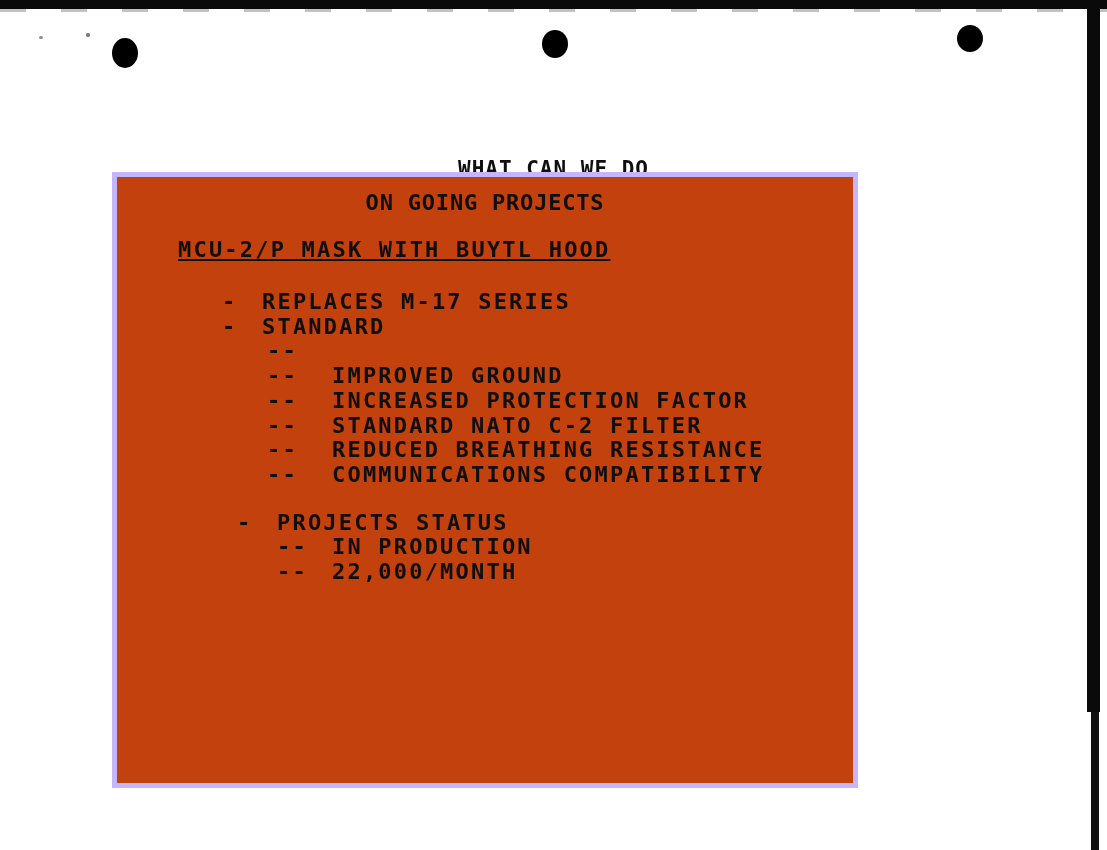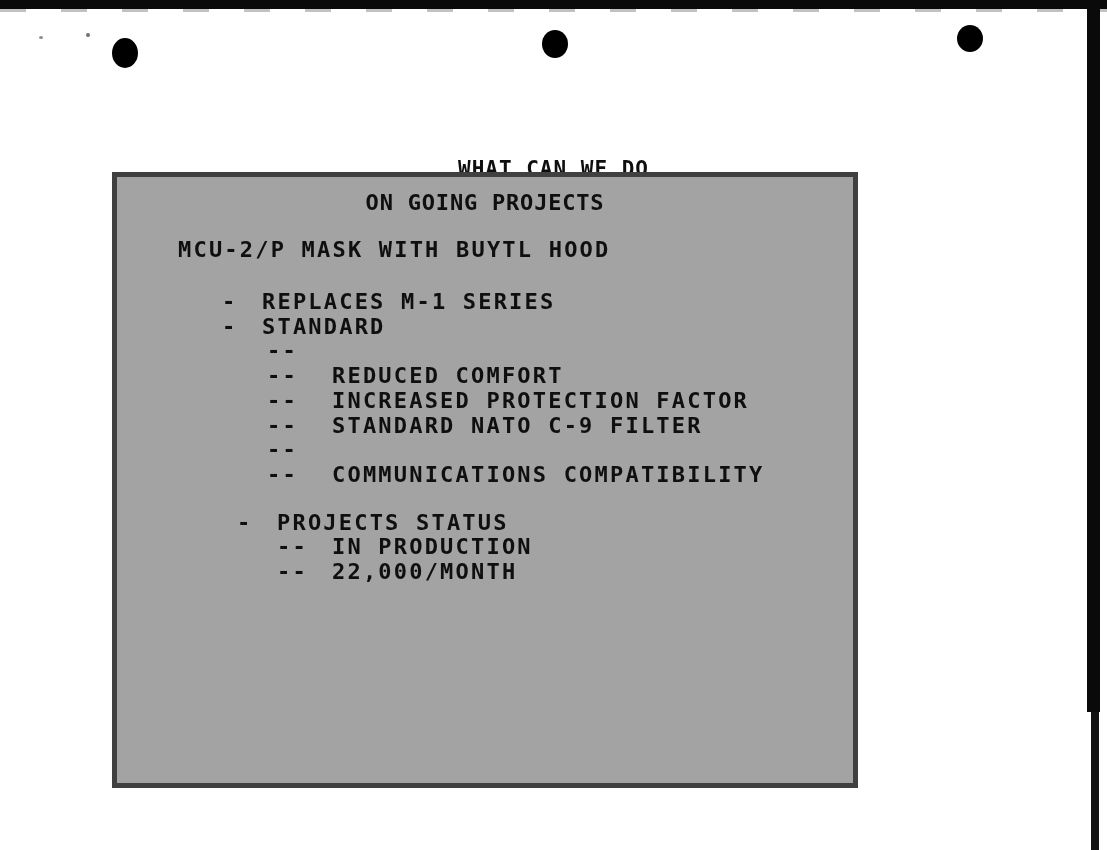"ON GOING PROJECTS" .slide-frame { background: #a3a3a3 -> #c2410c; border: 5px solid #404040 -> 5px solid #c4b5fd }
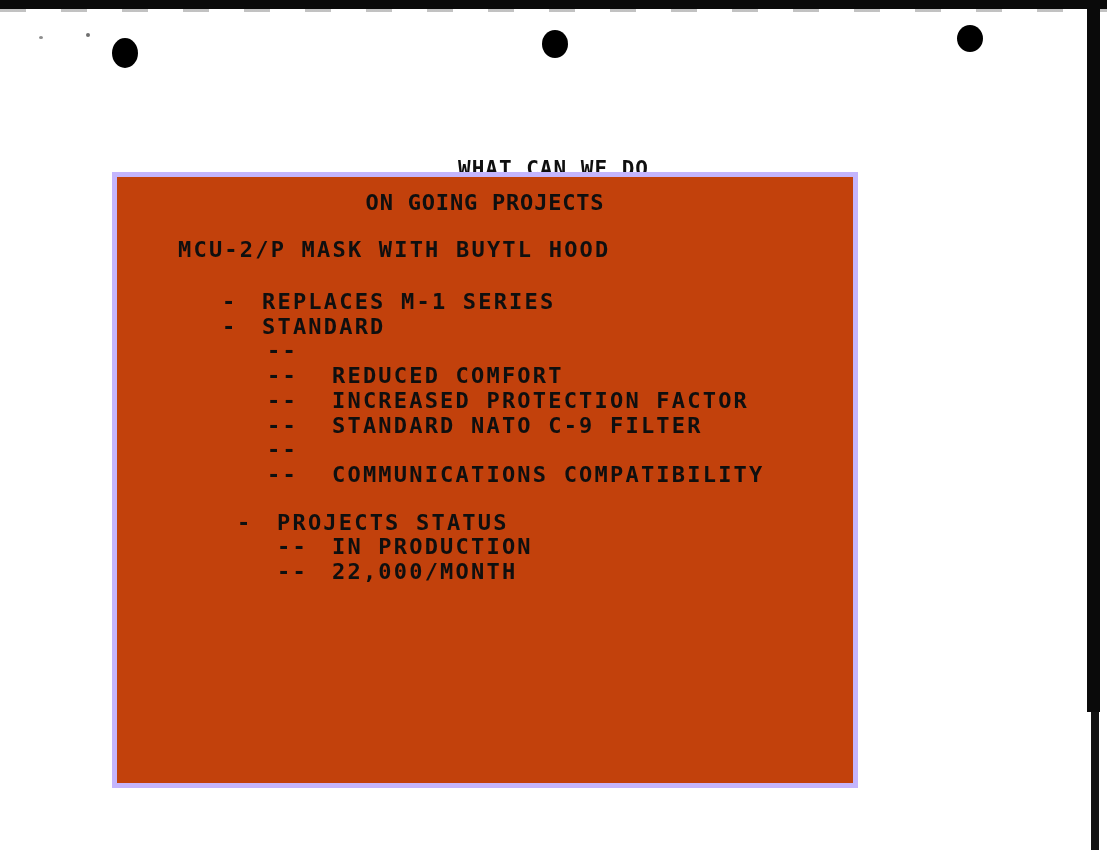"MCU-2/P MASK WITH BUYTL HOOD" .slide-subject { text-decoration: none -> underline }
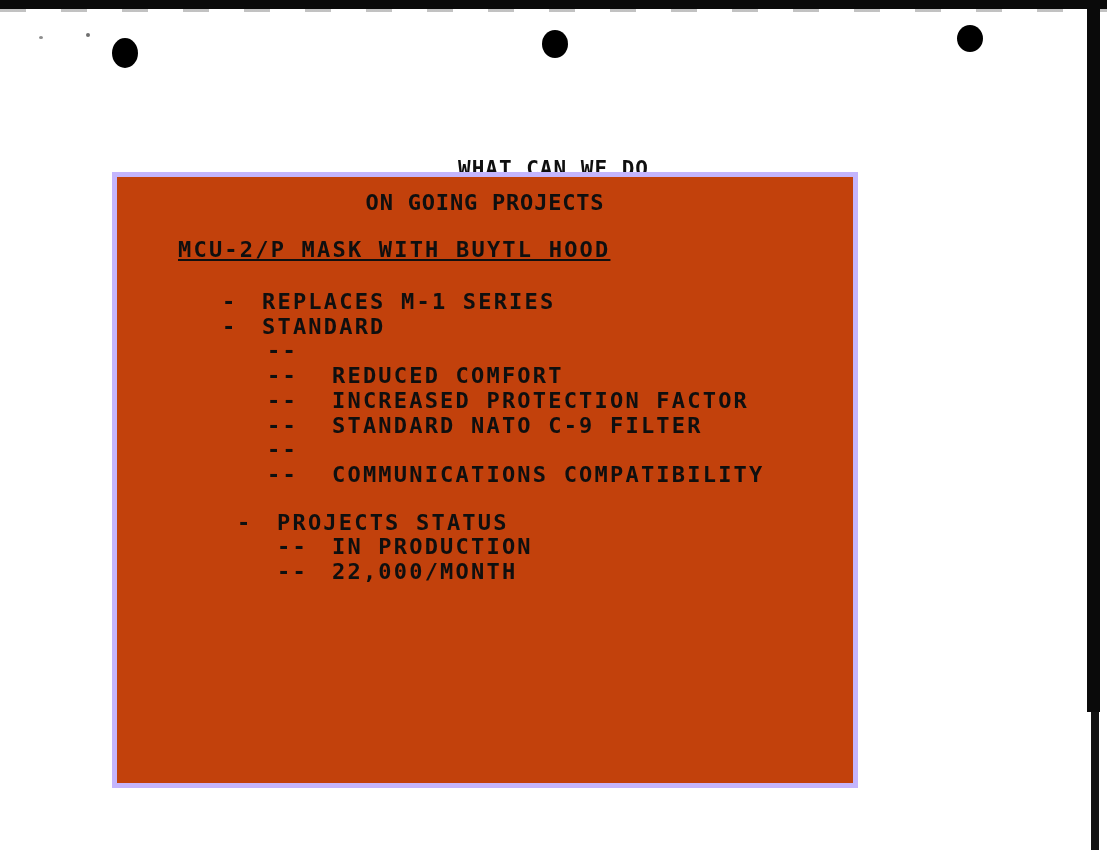"REPLACES M-1 SERIES" span.btxt { text: M-1 -> M-17 }
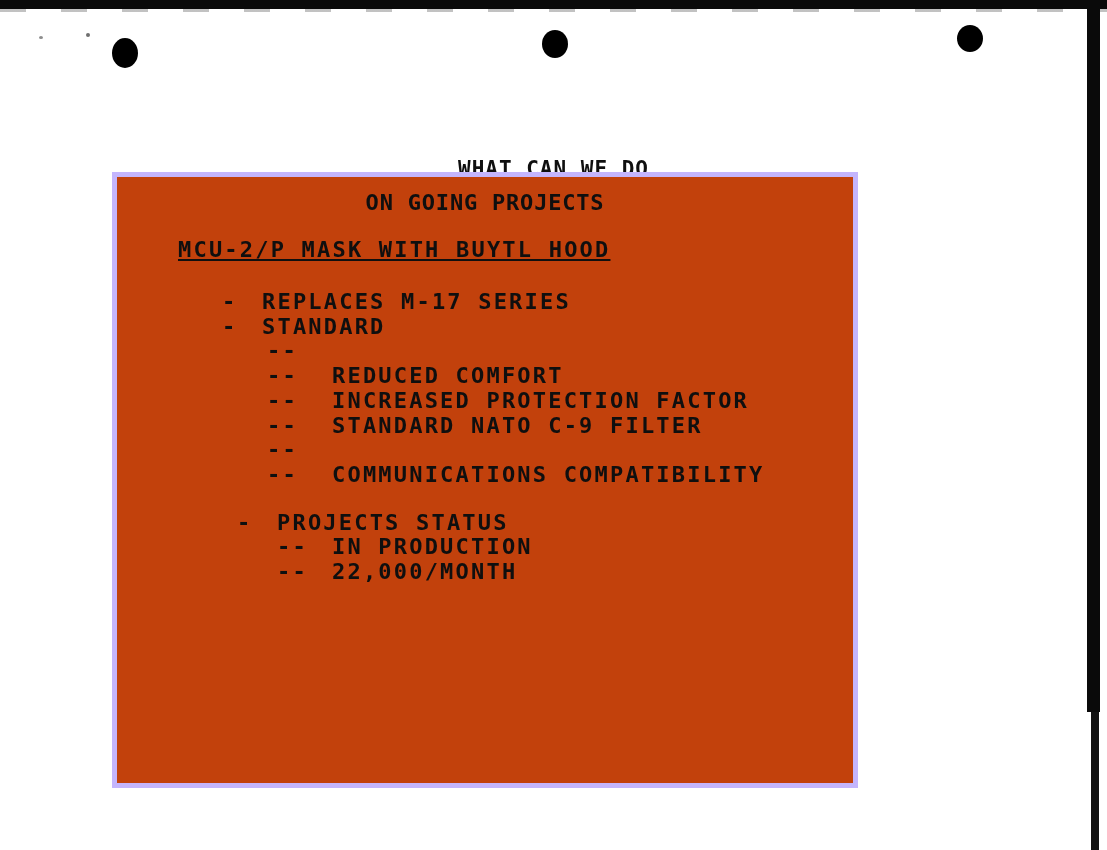"REDUCED COMFORT" span.btxt { text: REDUCED COMFORT -> IMPROVED GROUND }
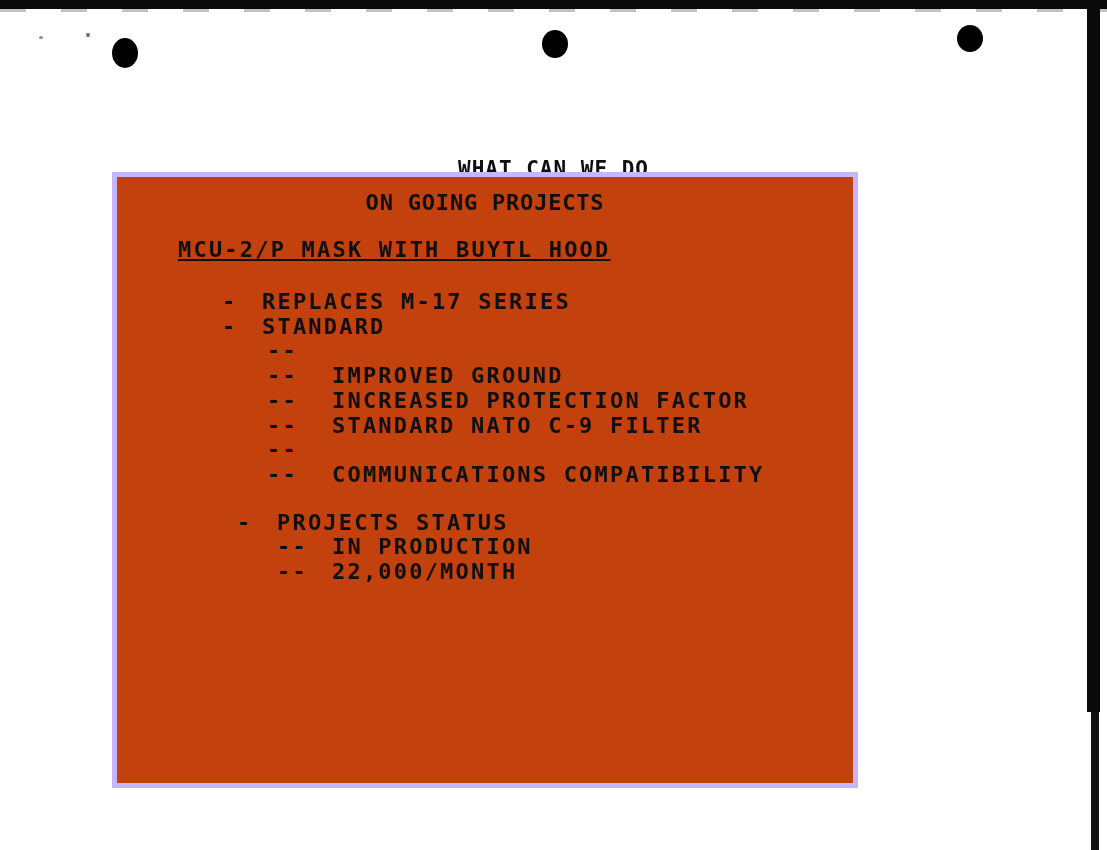"STANDARD NATO C-9 FILTER" span.btxt { text: C-9 -> C-2 }
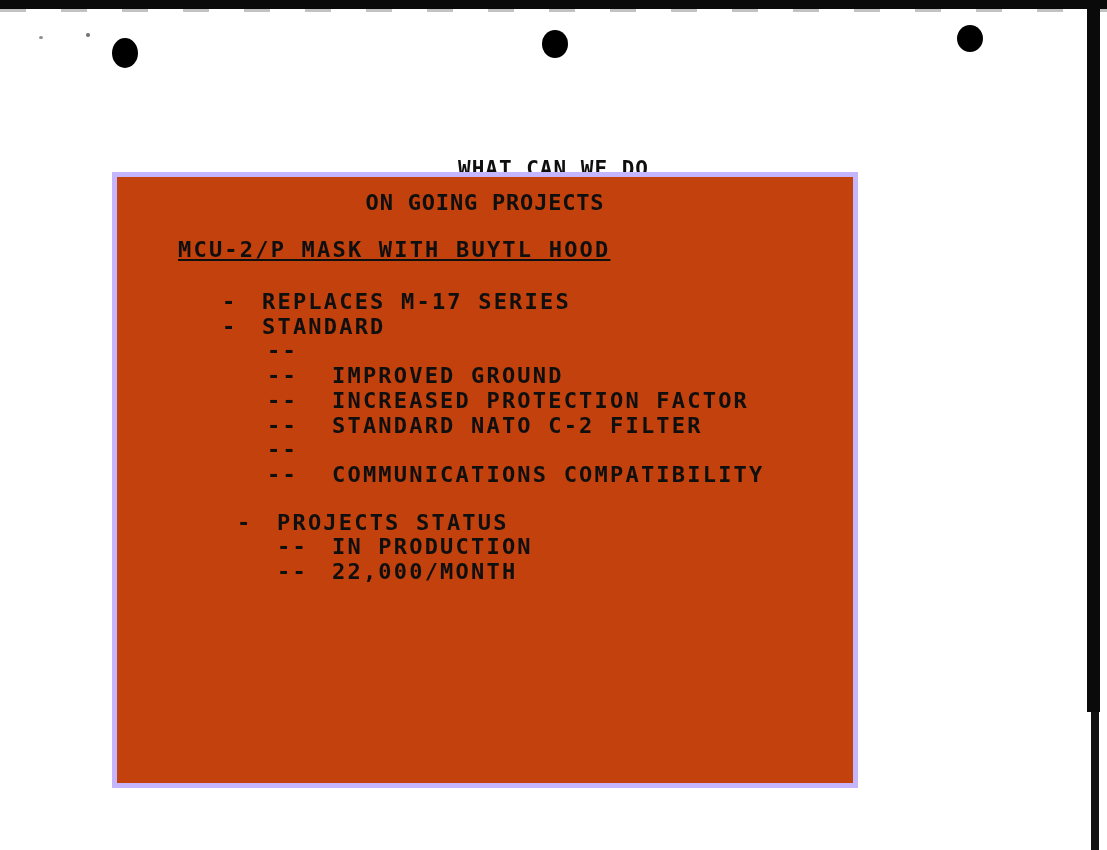"REDUCED BREATHING RESISTANCE" span.btxt { html: none -> <span>REDUCED BREATHING RESISTANCE</span> }
